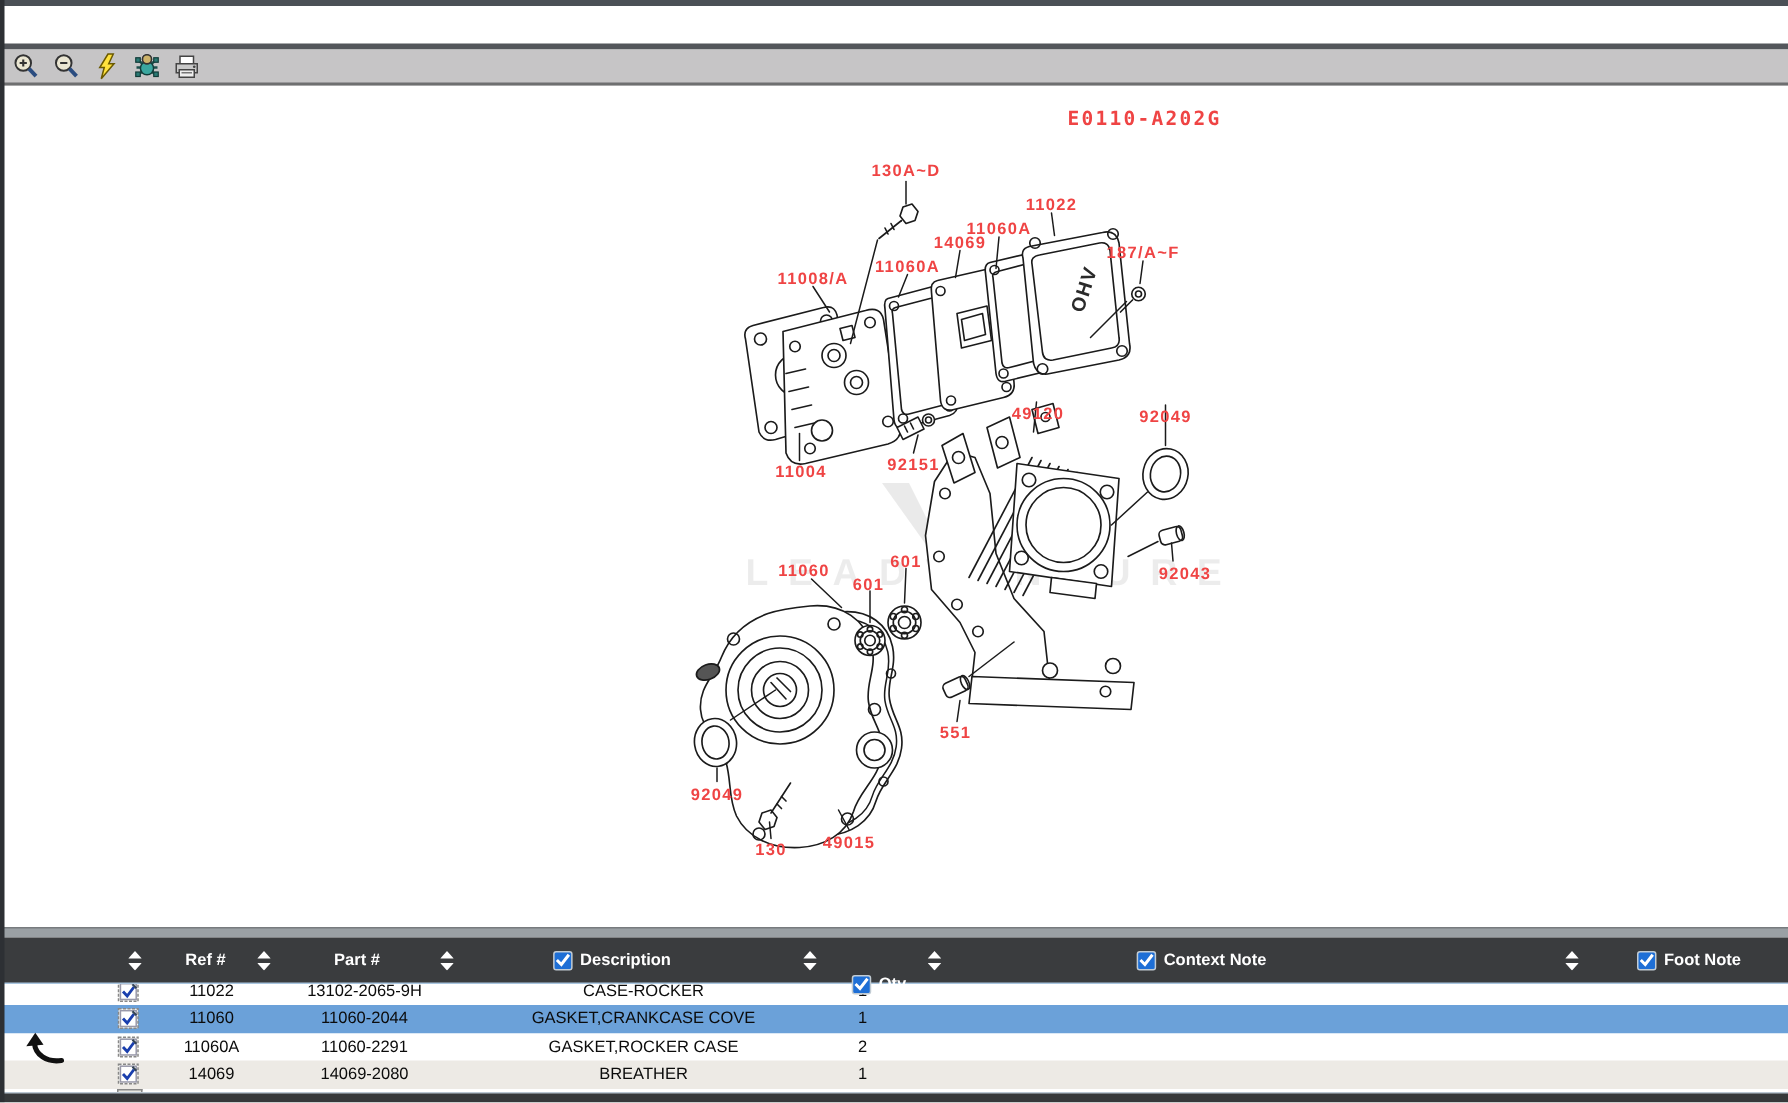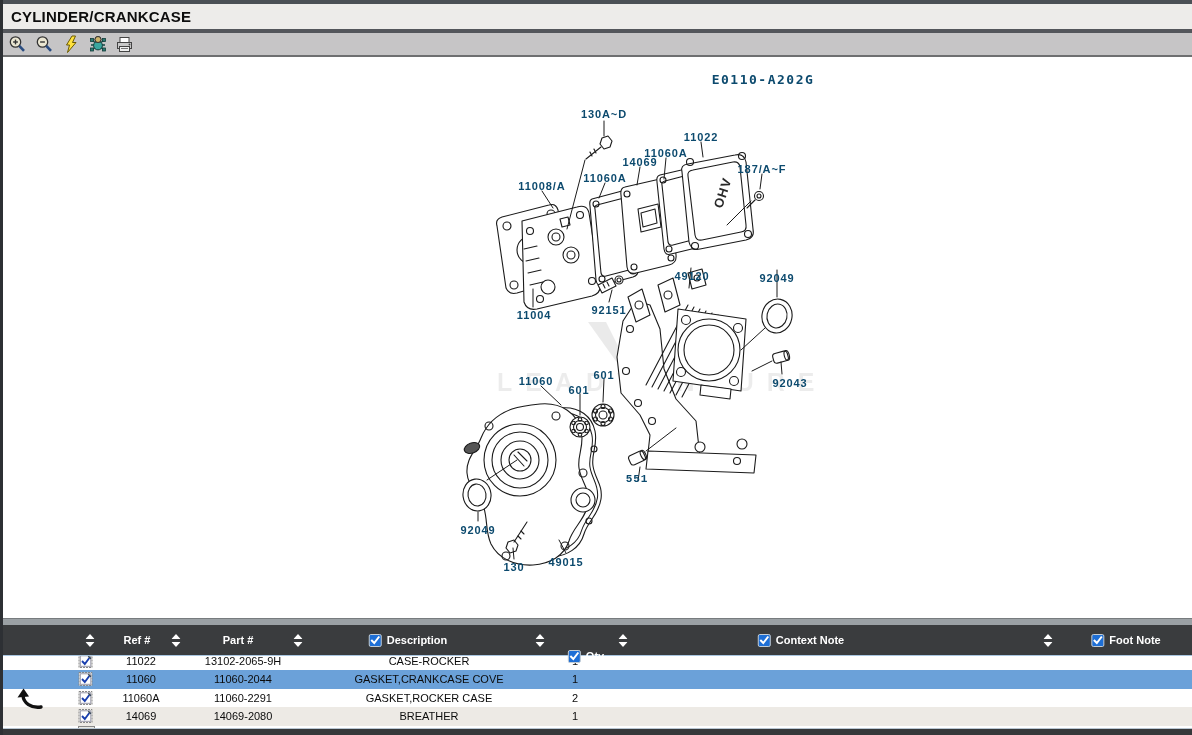"CYLINDER/CRANKCASE" div.titlebar { html: <div> <span>CYLINDER/CRANKCASE</span> </div> -> none }
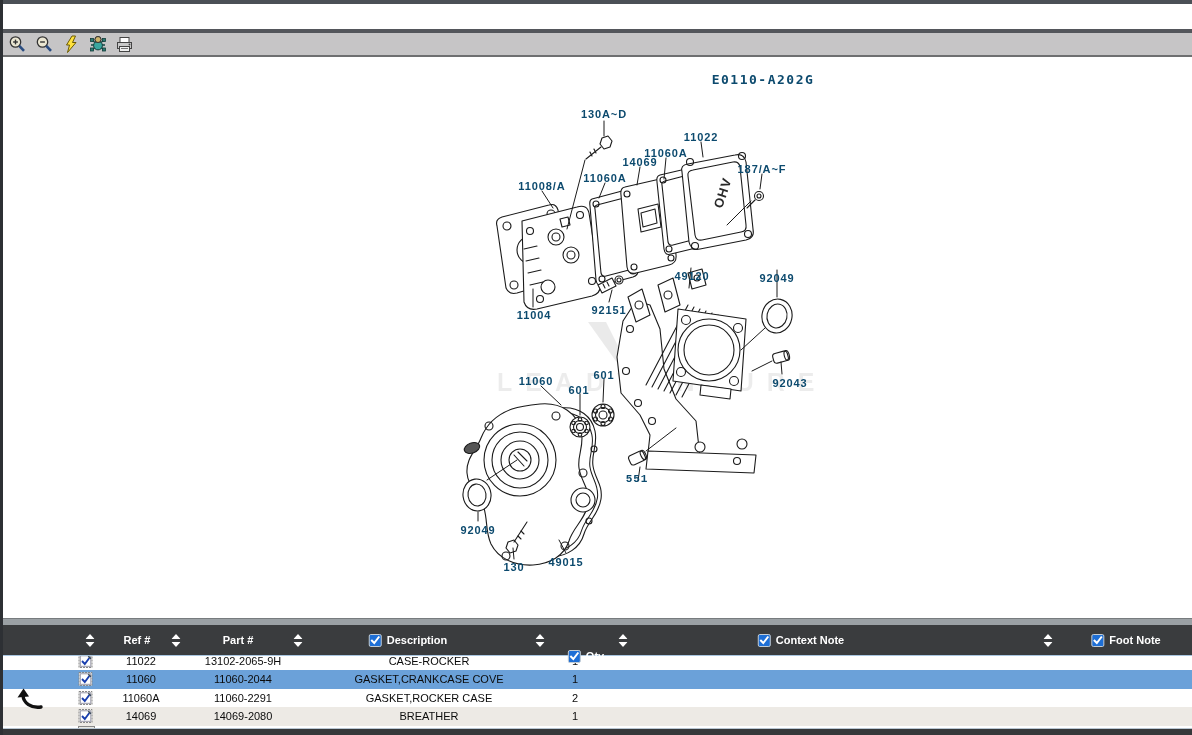"E0110-A202G" .dg-label { color: #0c4a6e -> #ef4444 }
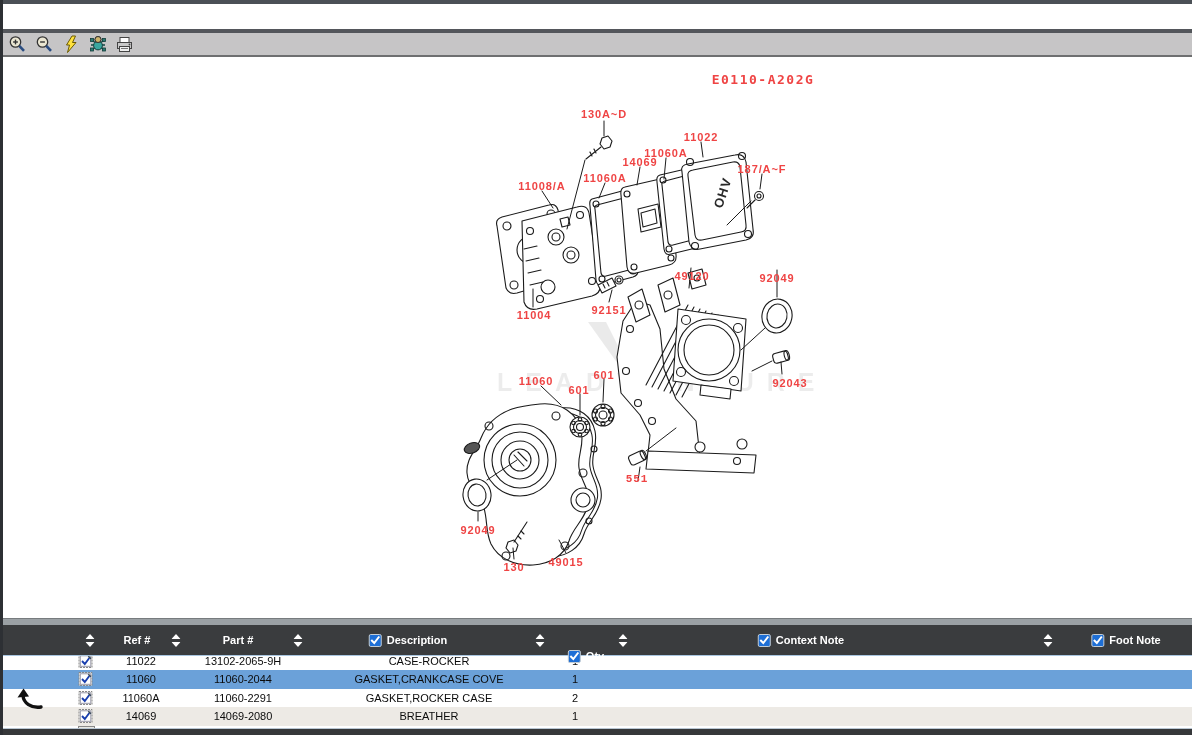"551" div.dg-label { font-family: Liberation Mono, monospace -> none; top: 414px -> 424px }
